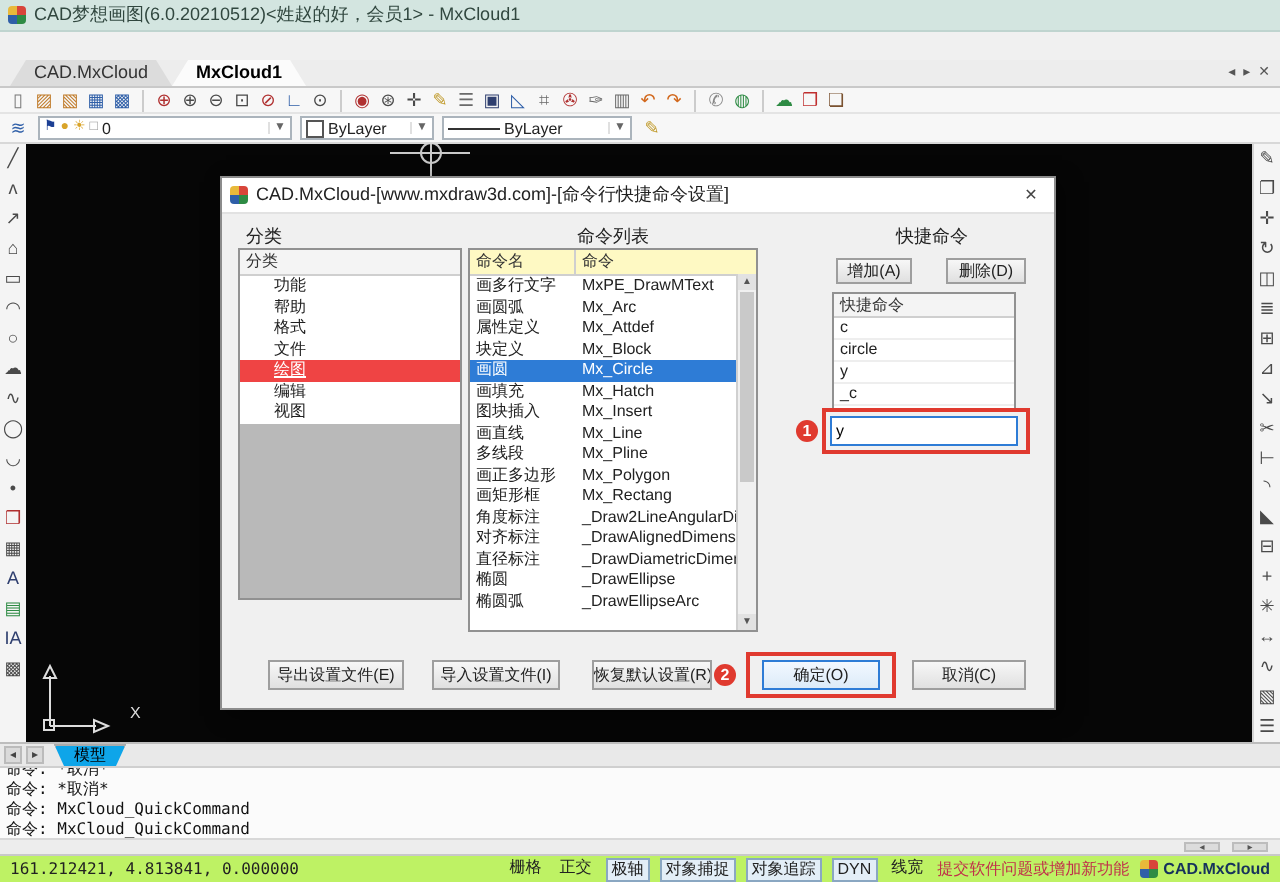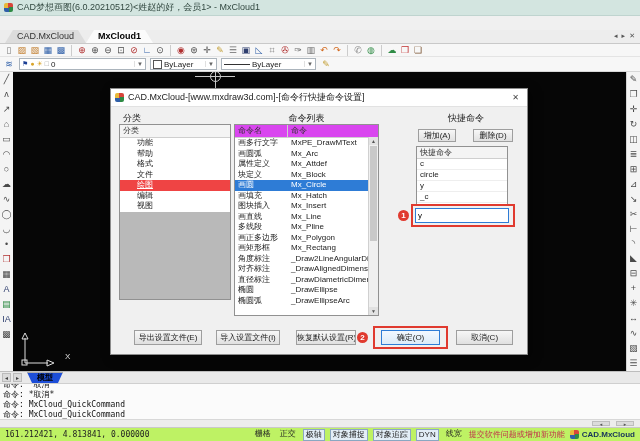"命令名" .cmd-head { background: #d946ef -> #fef9c3 }
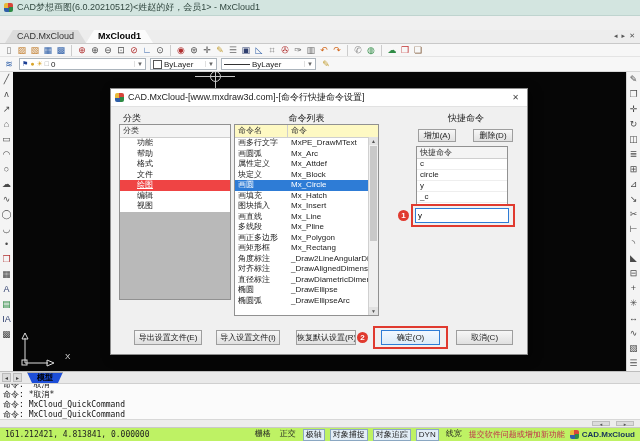"模型" .model-tab { background: #1d4ed8 -> #0ea5e9; font-weight: bold -> none }
